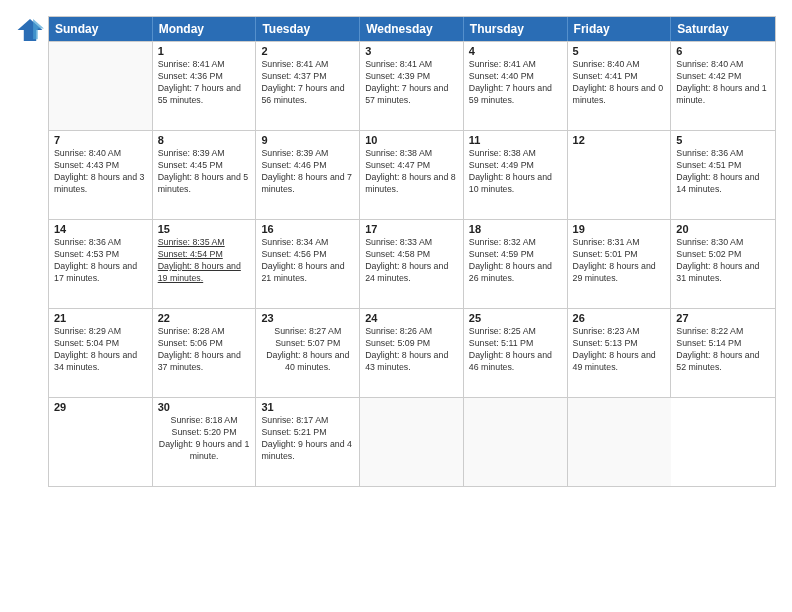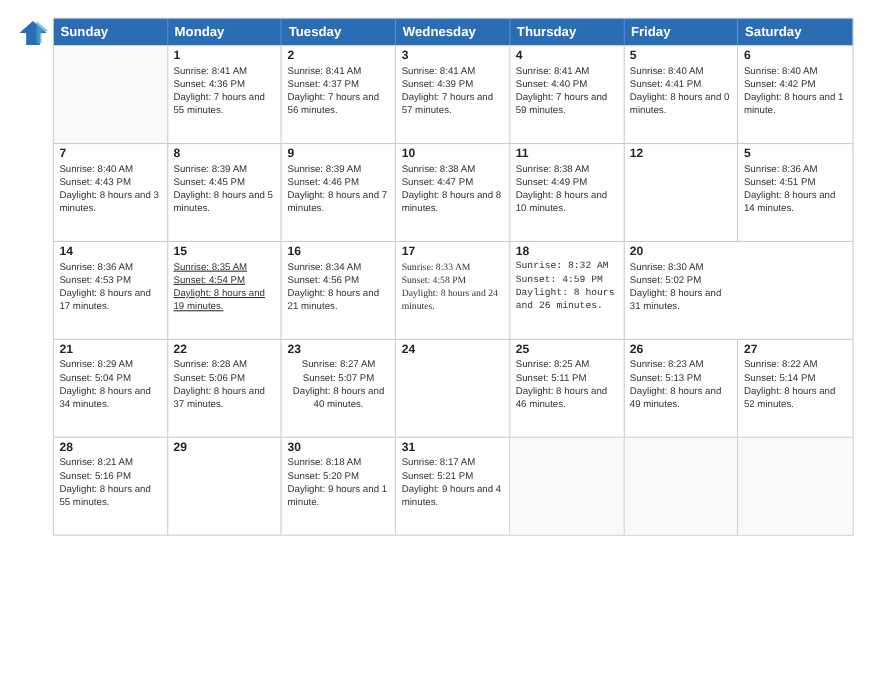"19" div.cal-cell { html: none -> <div> <div>19</div> <div>Sunrise: 8:31 AM Sunset: 5:01 PM Daylight: 8 hours and 29 minutes.</div> </div> }
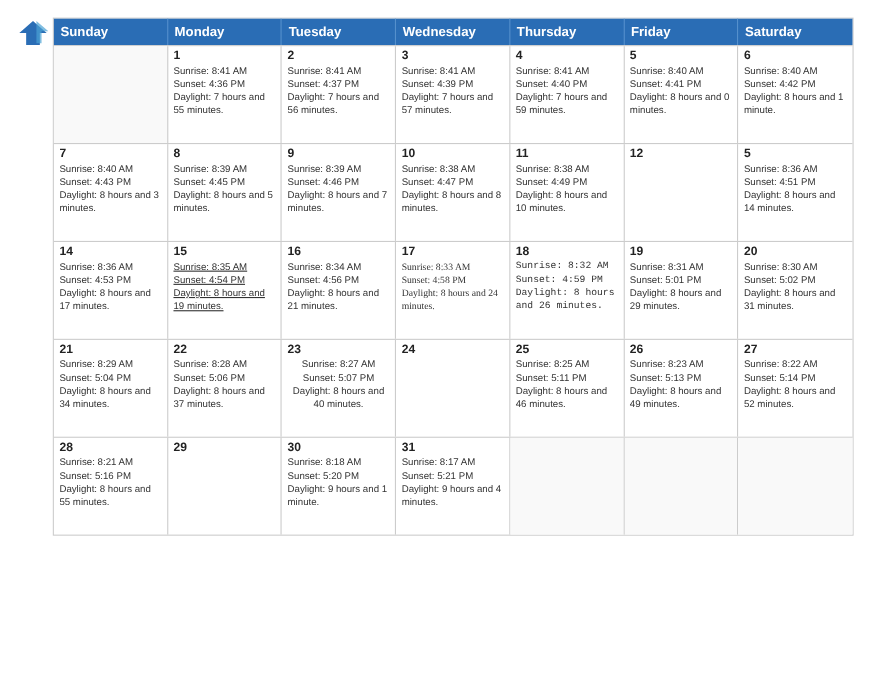"Sunrise: 8:33 AM" div.cell-info { font-family: Liberation Serif, serif -> none }
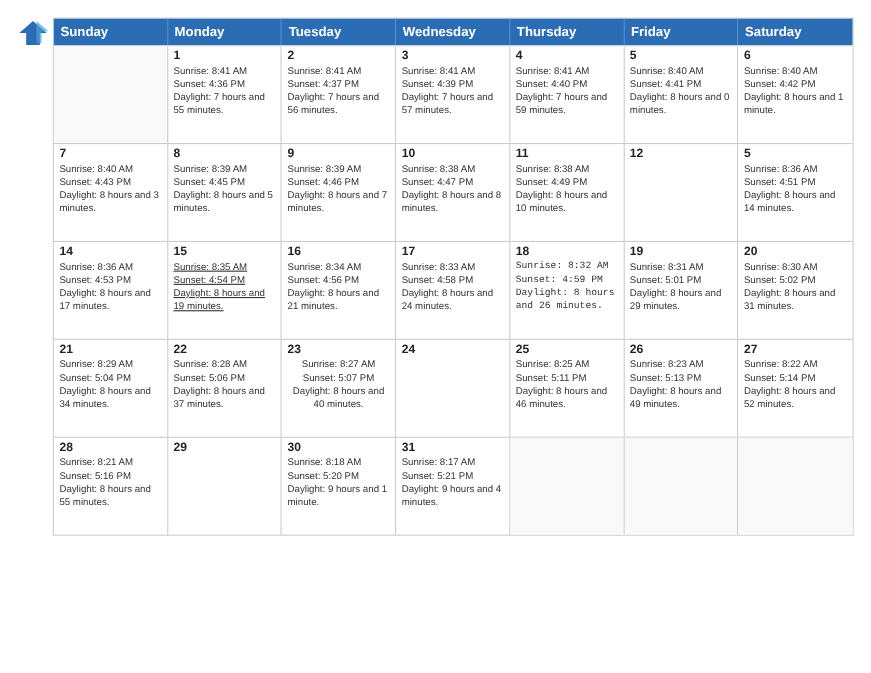"Sunrise: 8:32 AM" div.cell-info { font-family: Liberation Mono, monospace -> none }
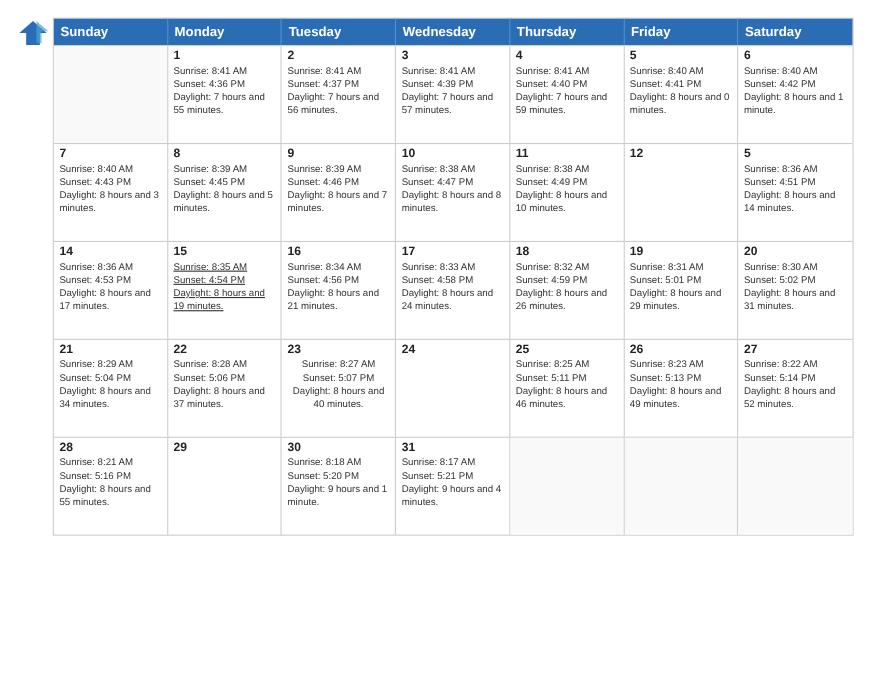"Sunrise: 8:26 AM" div.cell-info { html: none -> <div>Sunrise: 8:26 AM Sunset: 5:09 PM Daylight: 8 hours and 43 minutes.</div> }
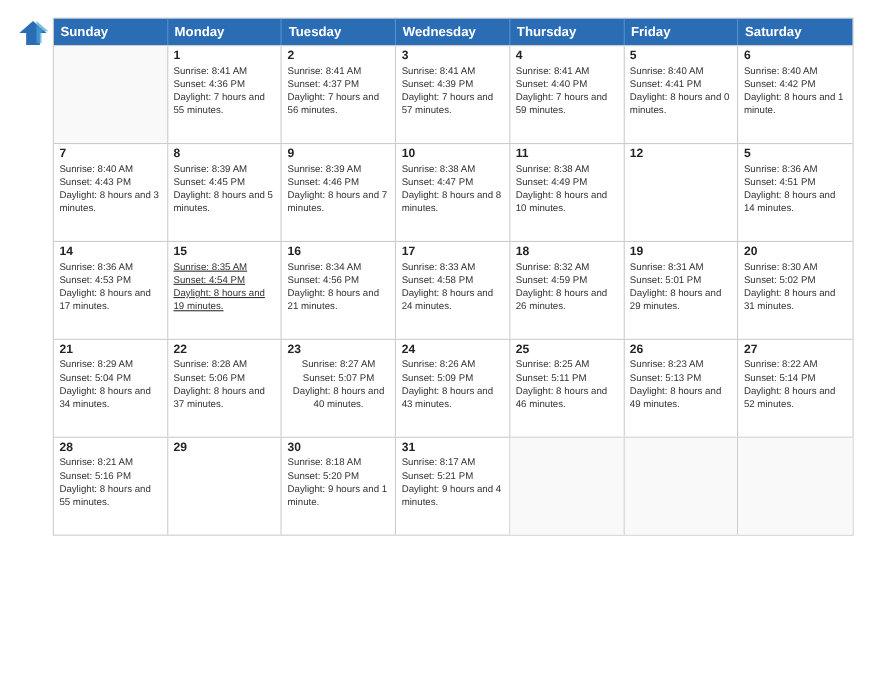"28" div.cal-cell { html: <div> <div>28</div> <div>Sunrise: 8:21 AM Sunset: 5:16 PM Daylight: 8 hours and 55 minutes.</div> </div> -> none }
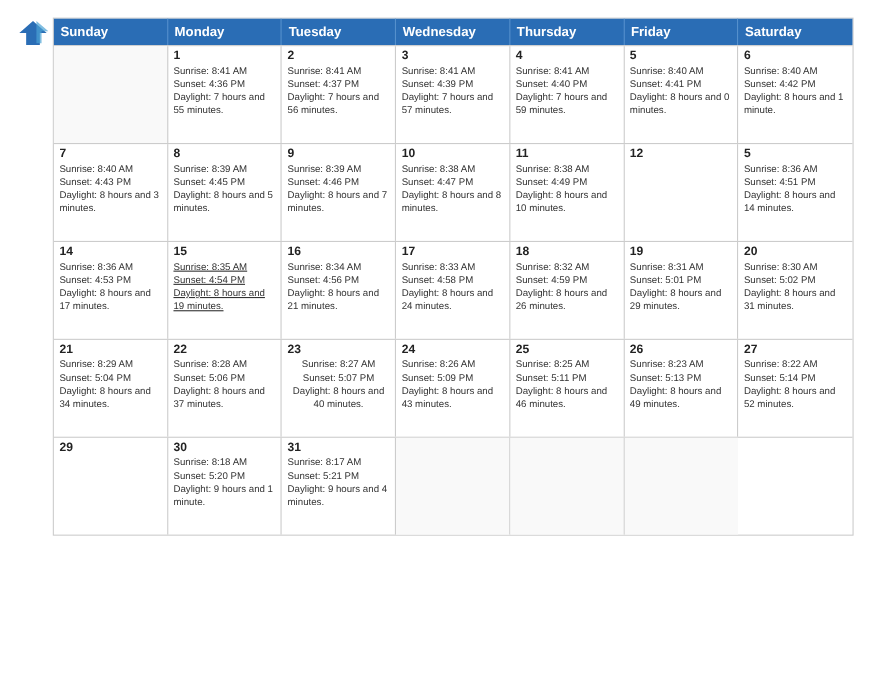"Sunrise: 8:18 AM" div.cell-info { text-align: none -> center }
